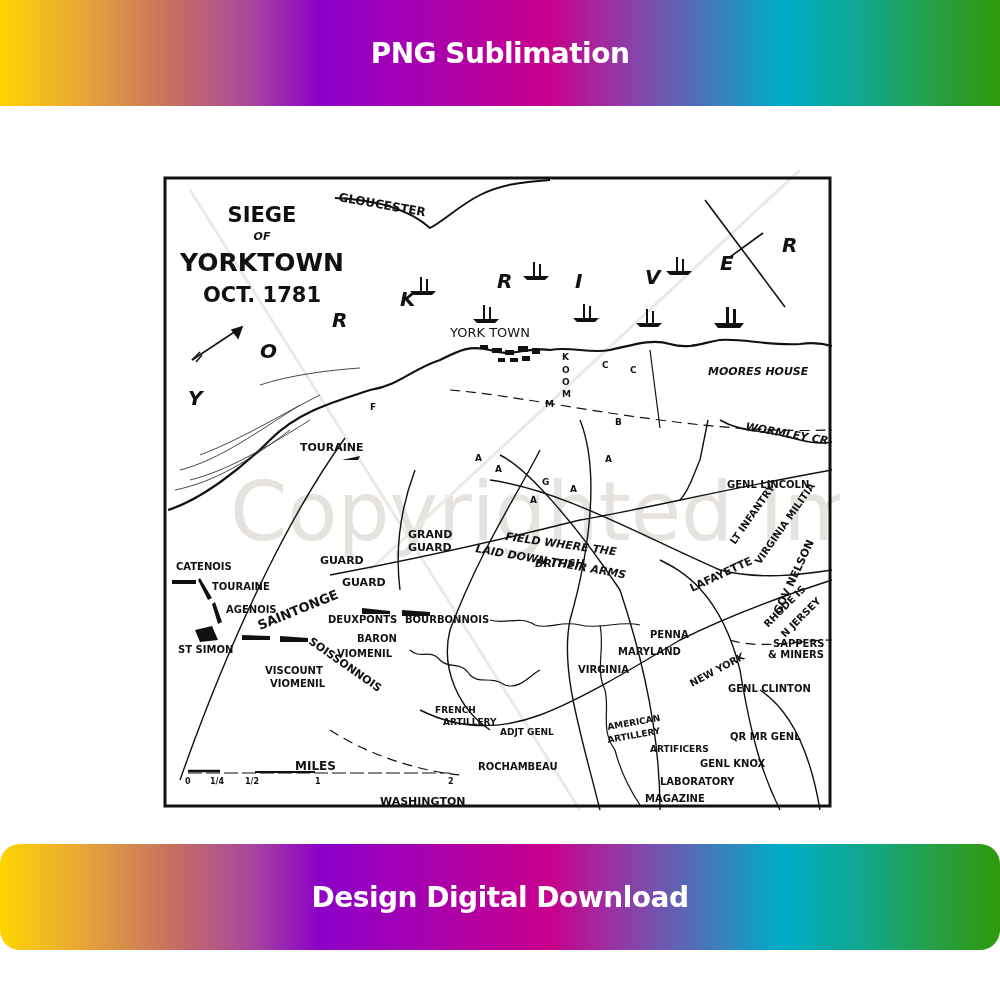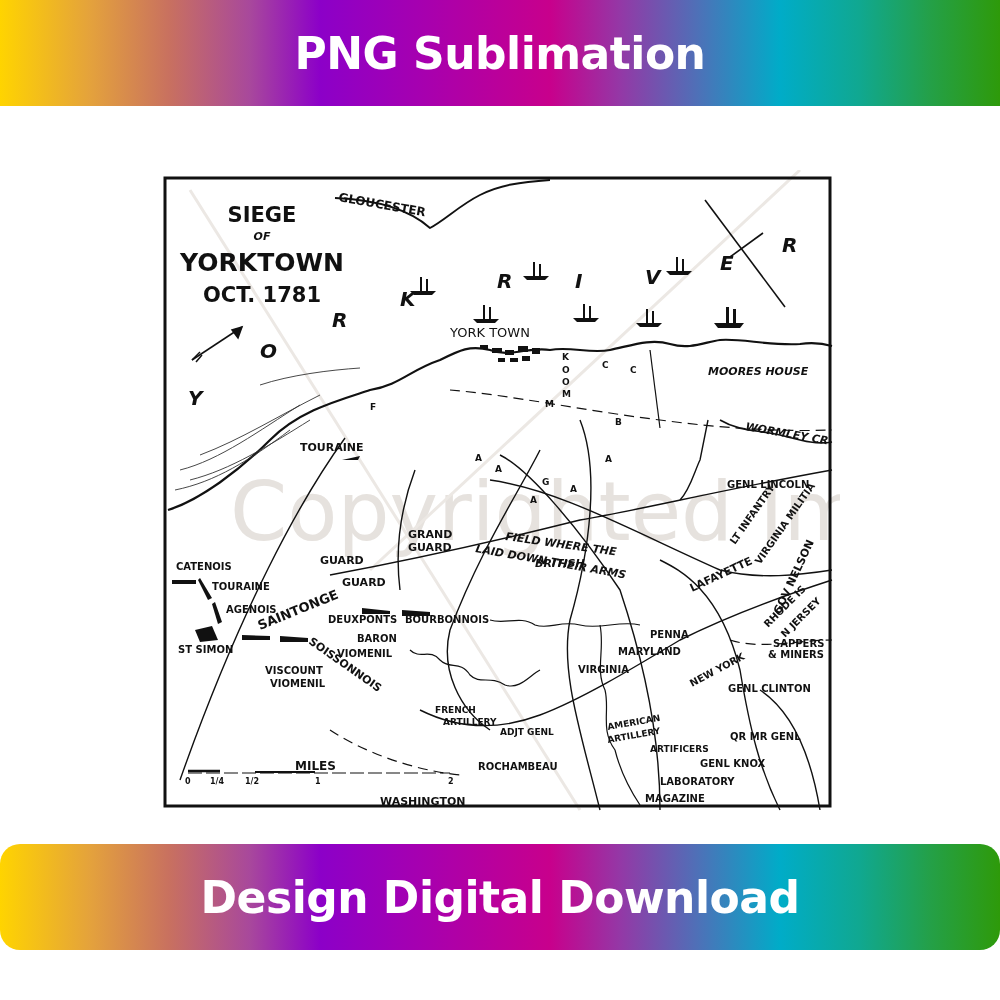"PNG Sublimation" .banner-text { font-size: 44px -> 28px }
